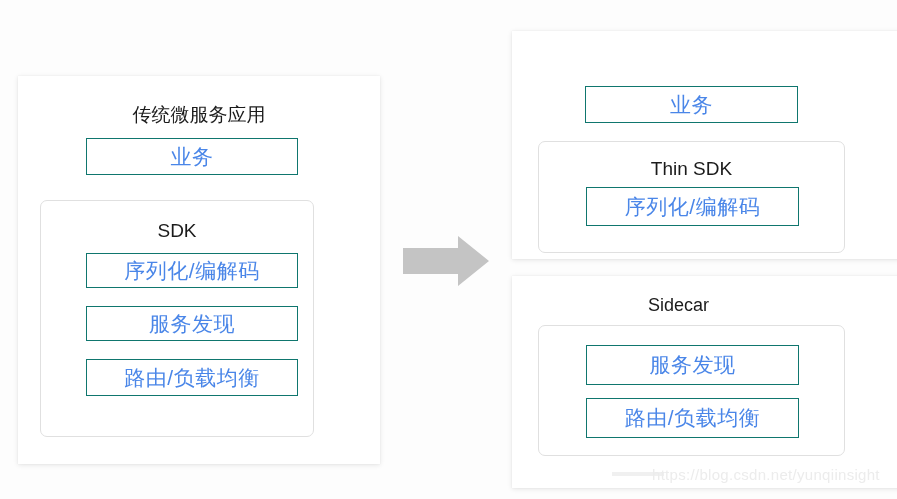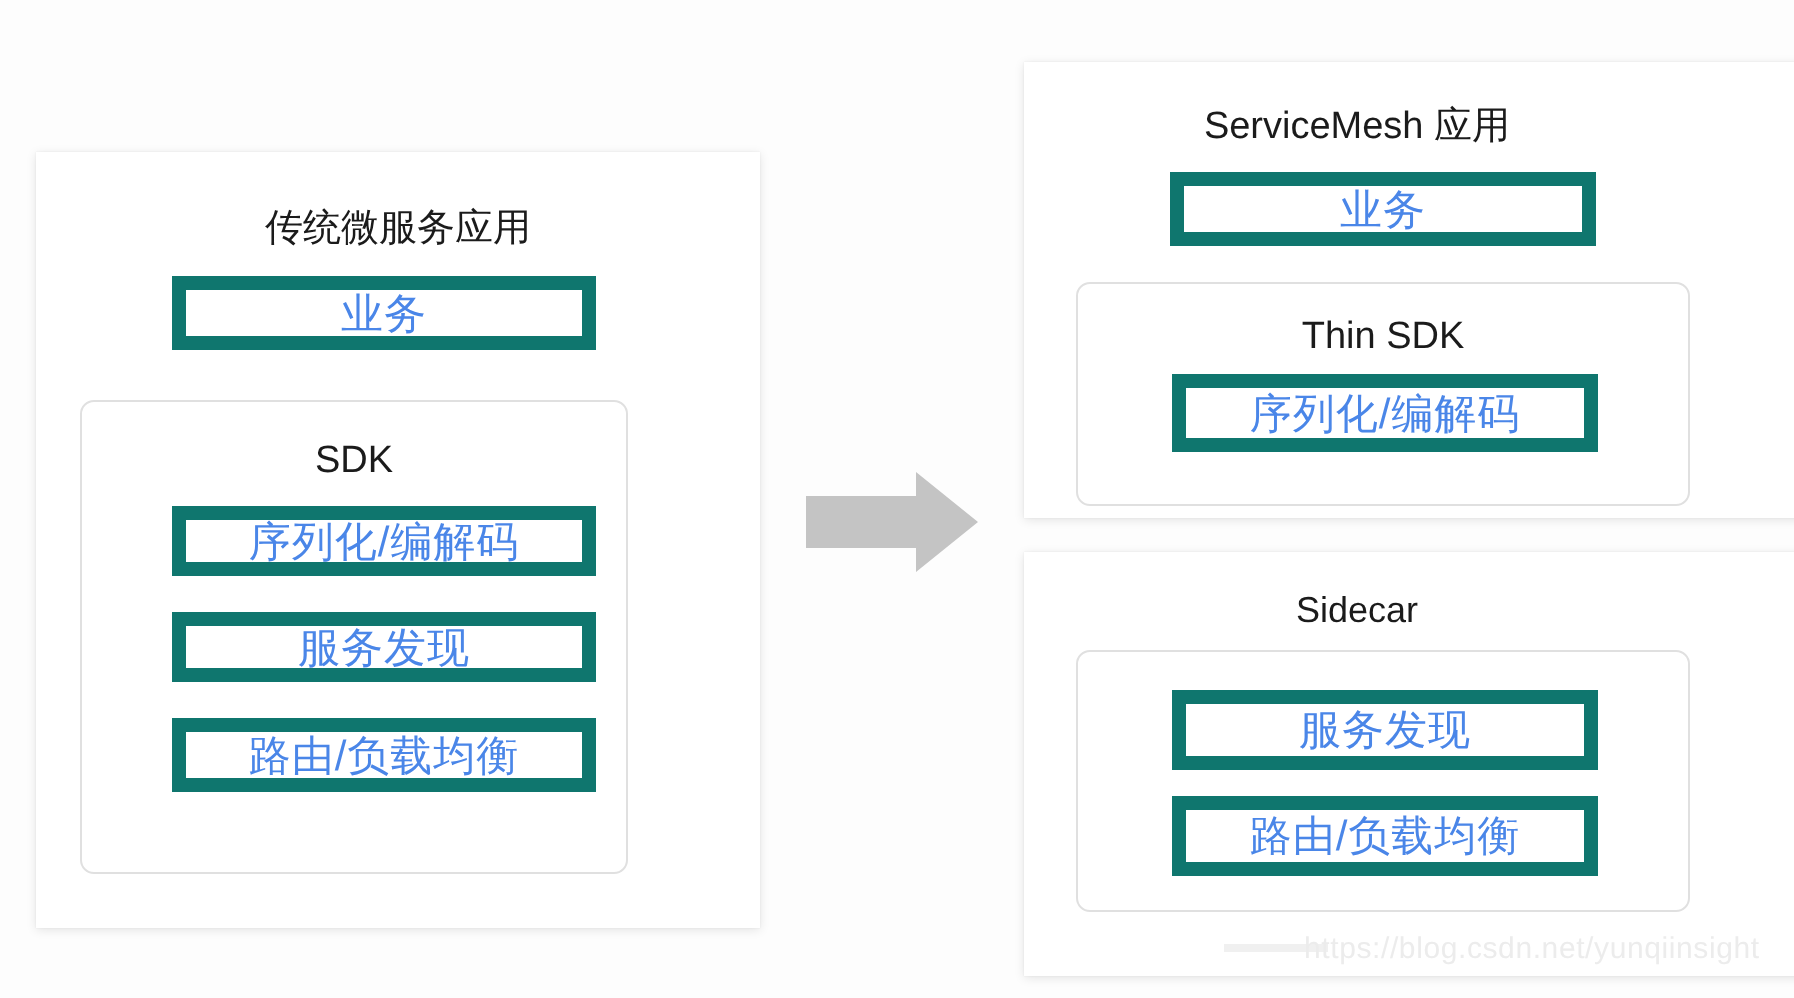"ServiceMesh 应用" div.card-title { html: <div>ServiceMesh 应用</div> -> none }
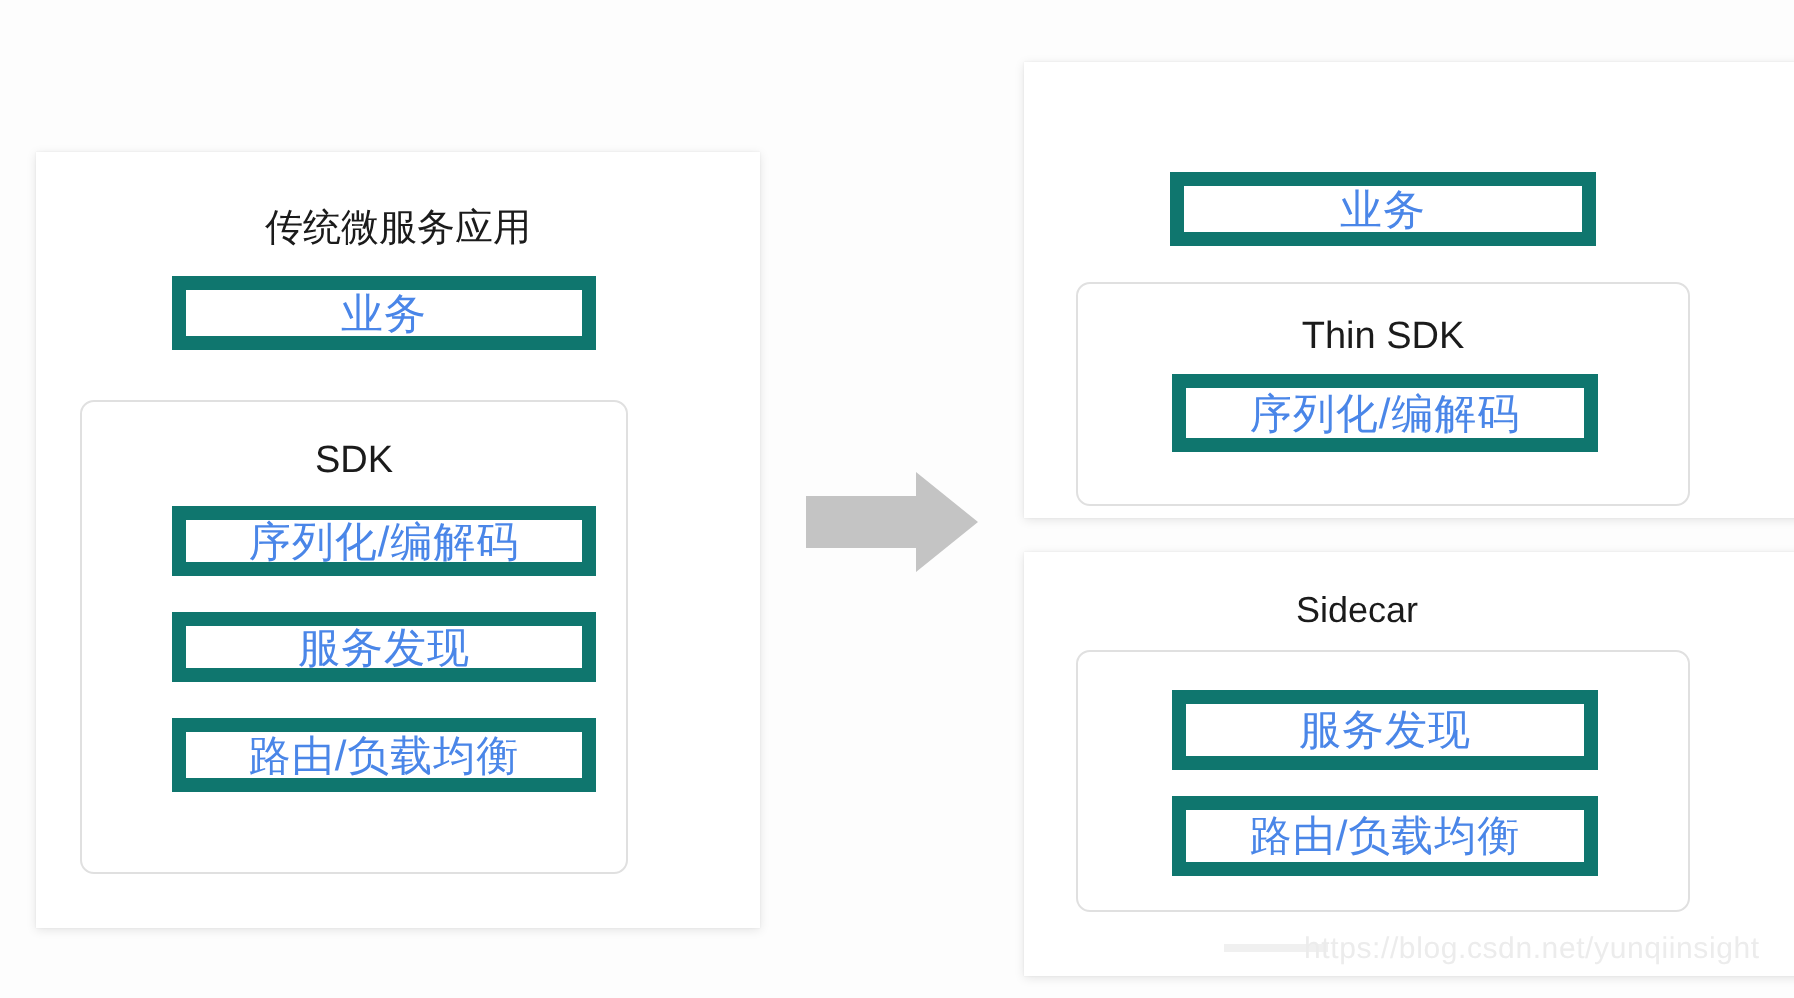"业务" .blue-box { border: 7px solid #0f766e -> 1px solid #0f766e }
